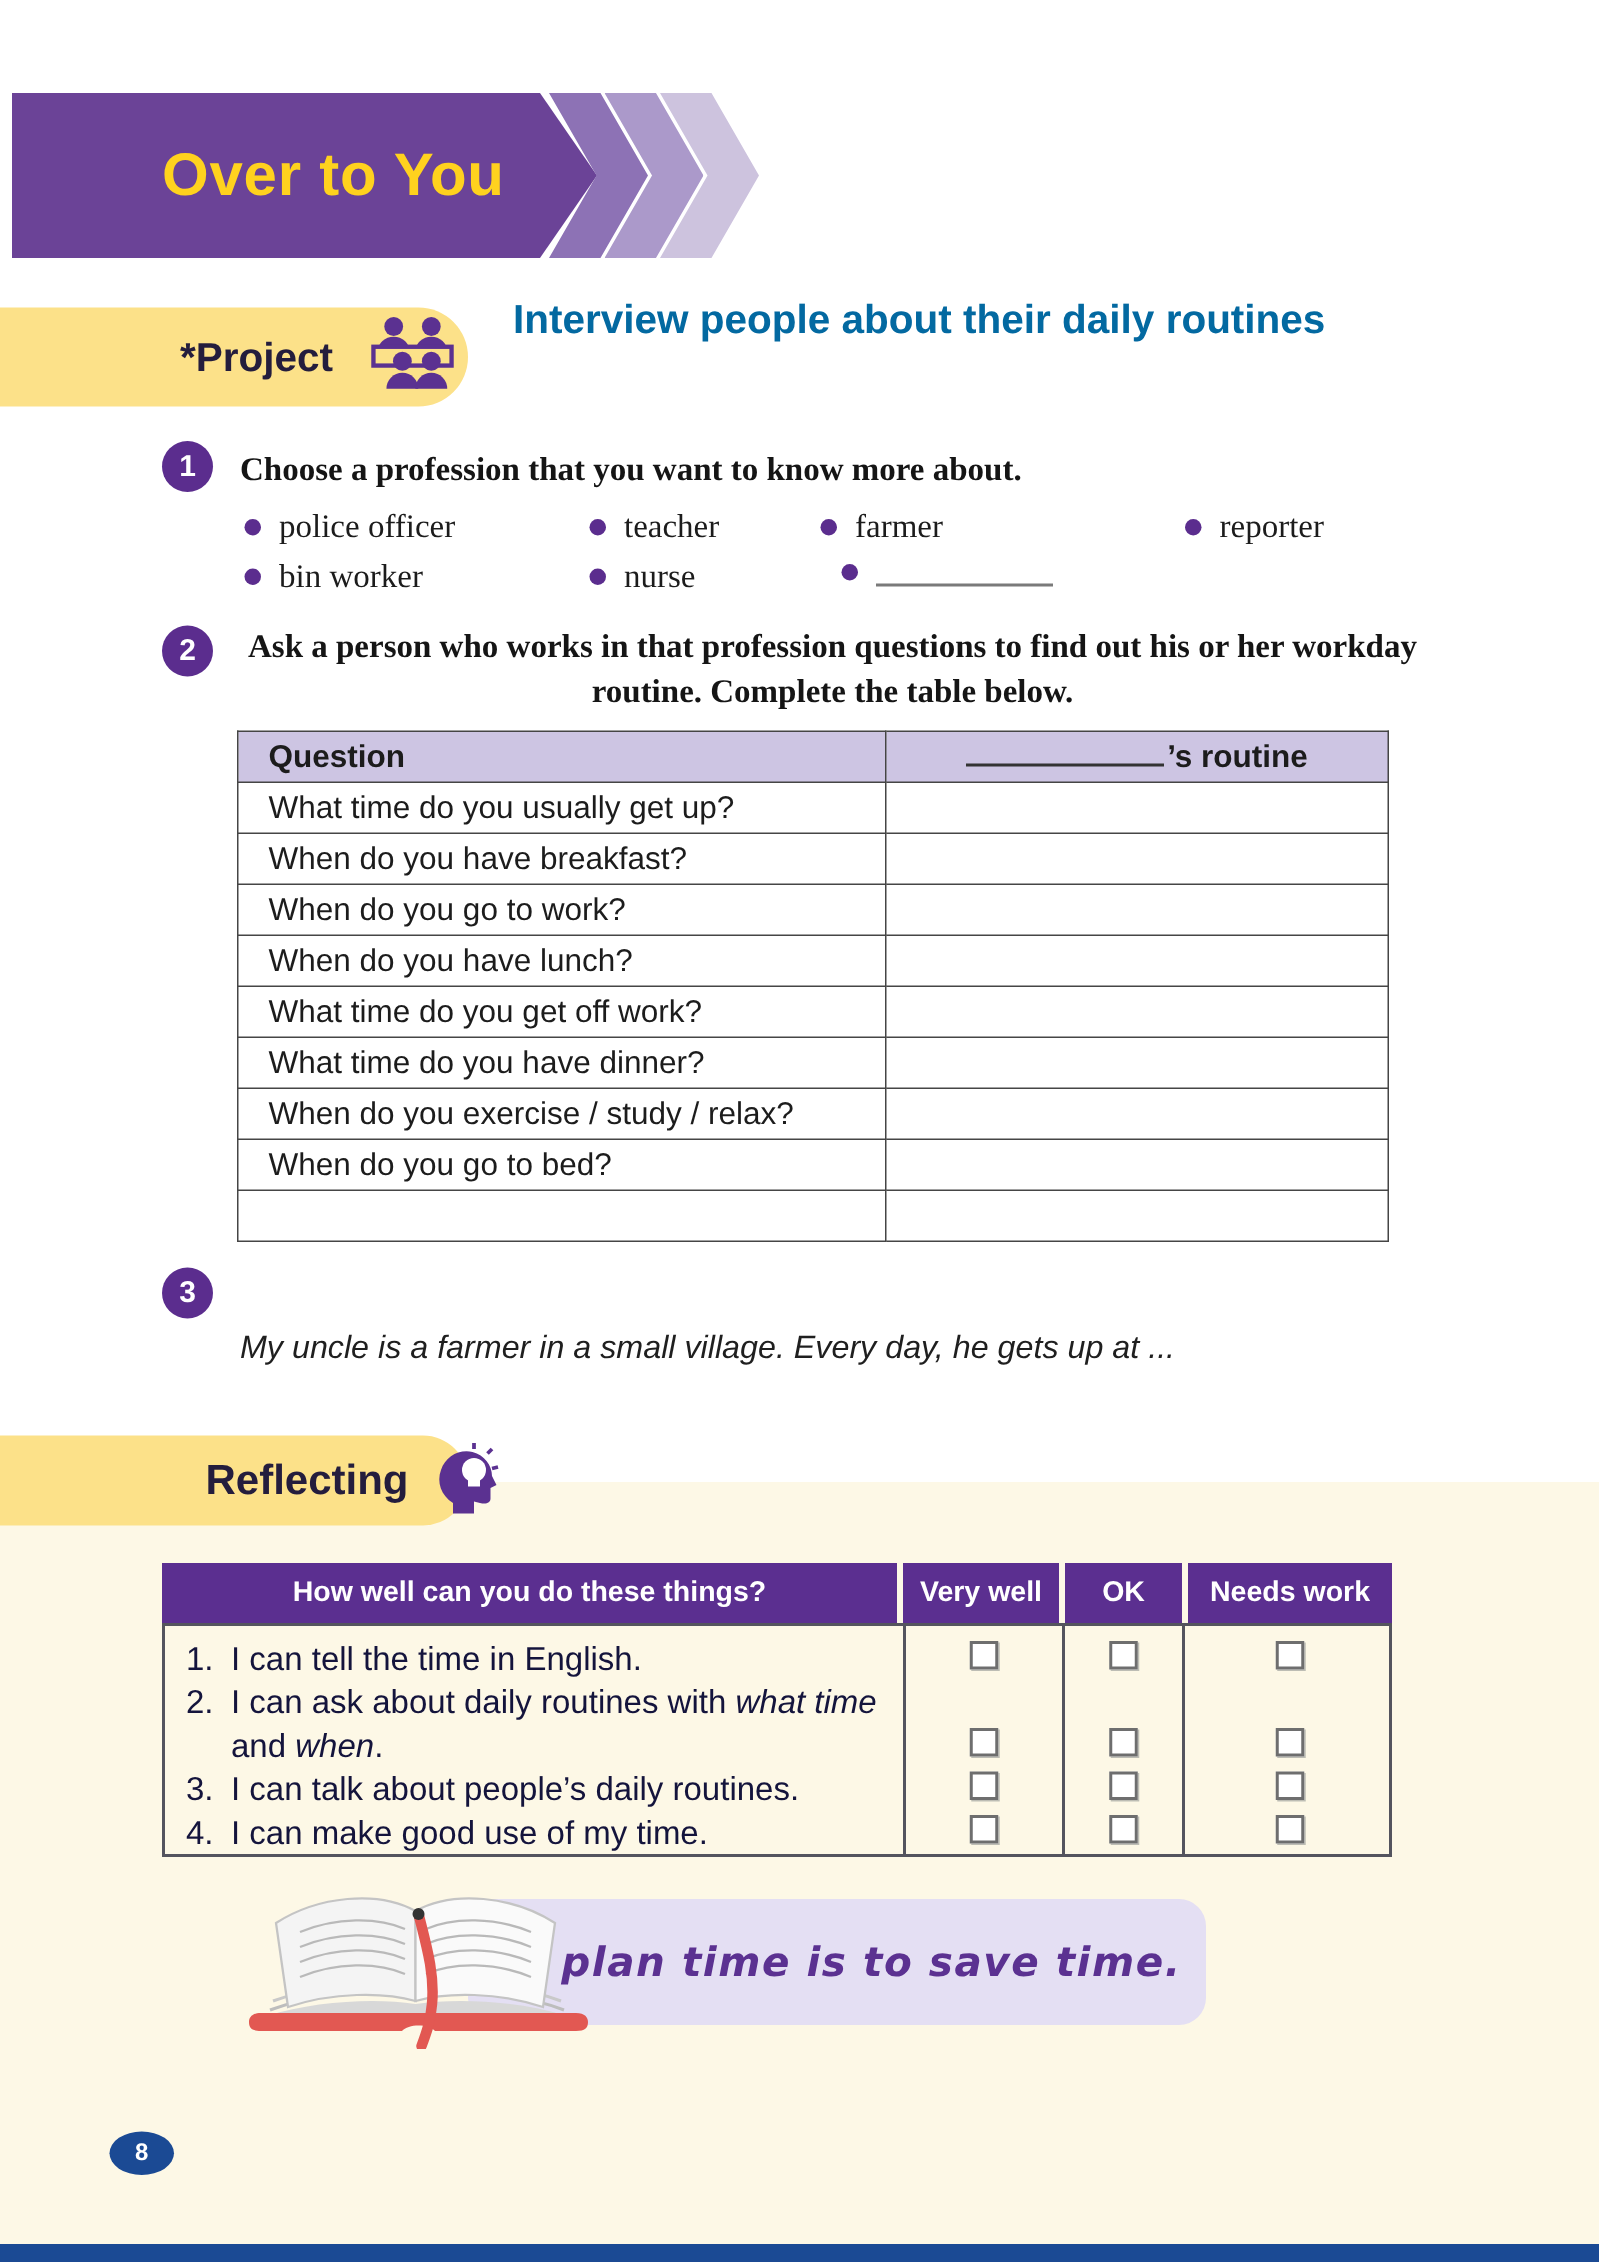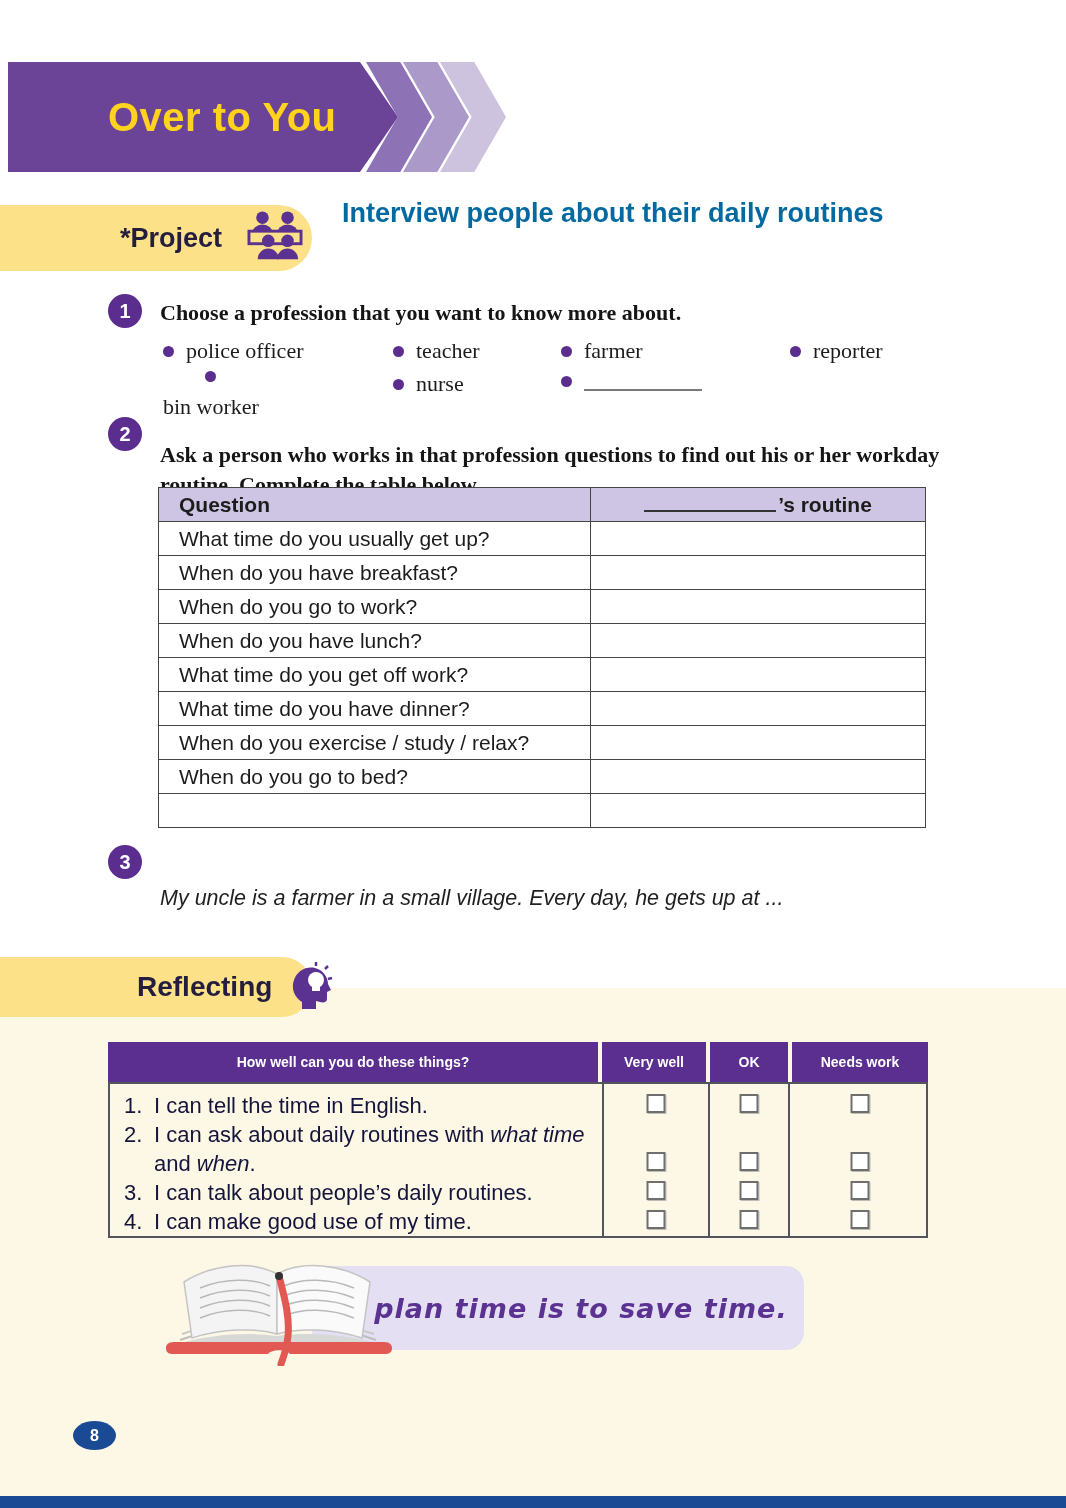"farmer" div.prof-item { left: 561px -> 547px }
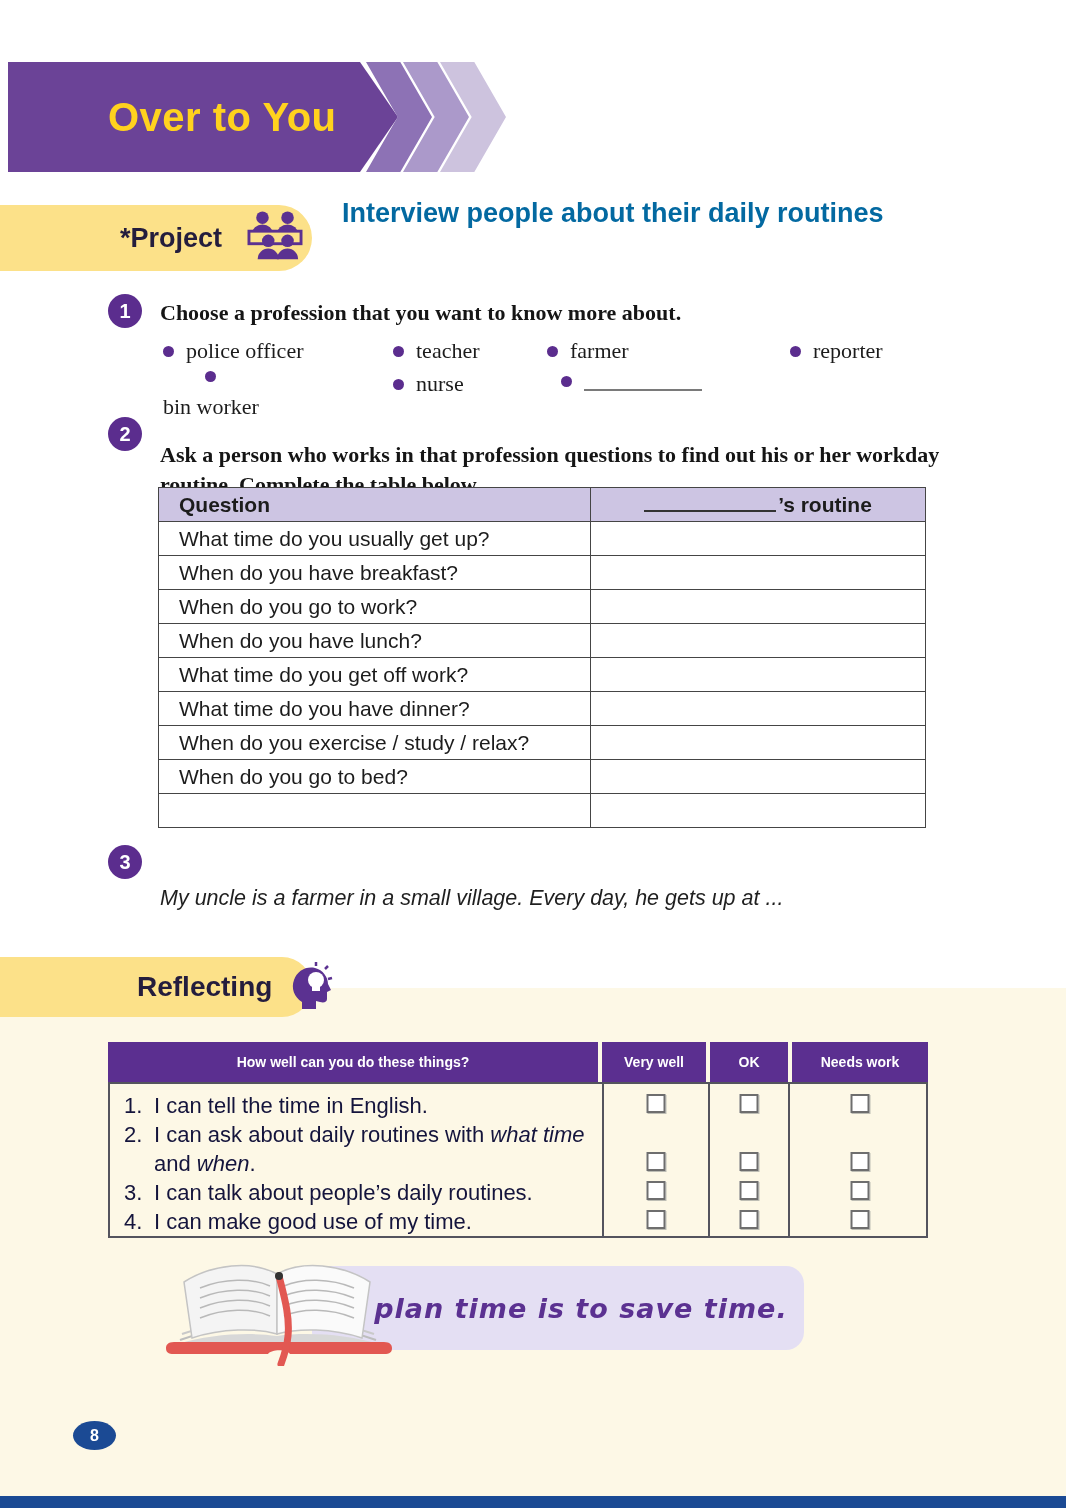"bin worker" div.prof-item { flex-direction: column -> none }
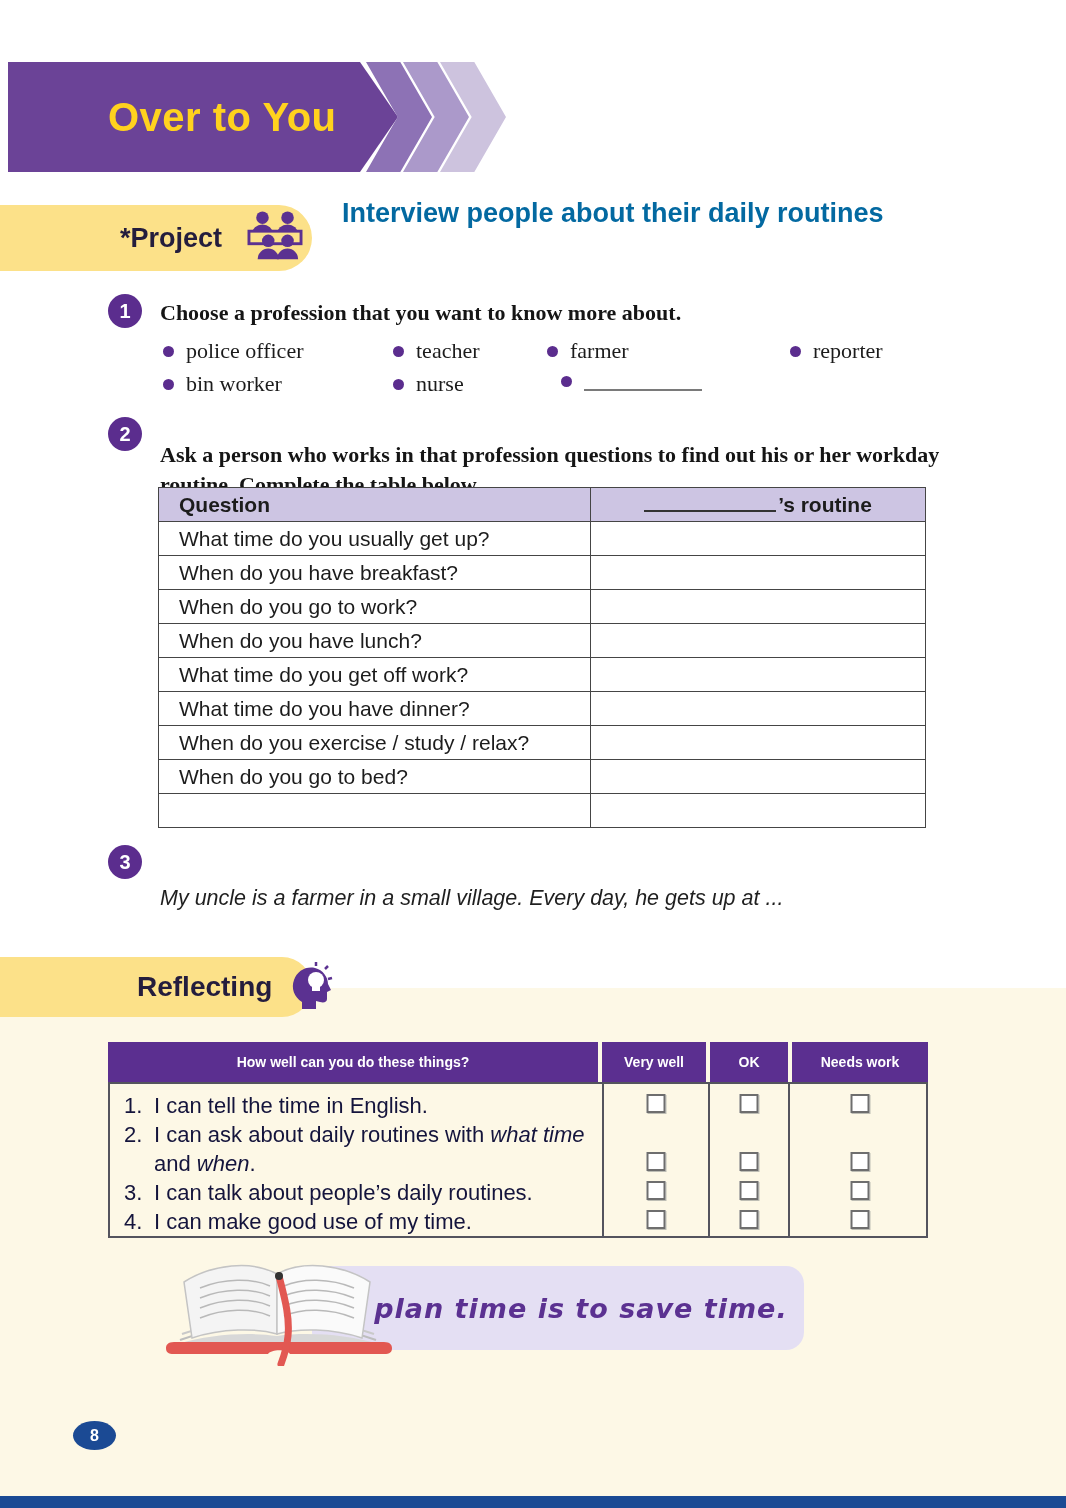"Ask a person who works" span.steptext { text-align: none -> center; top: 440px -> 416px }
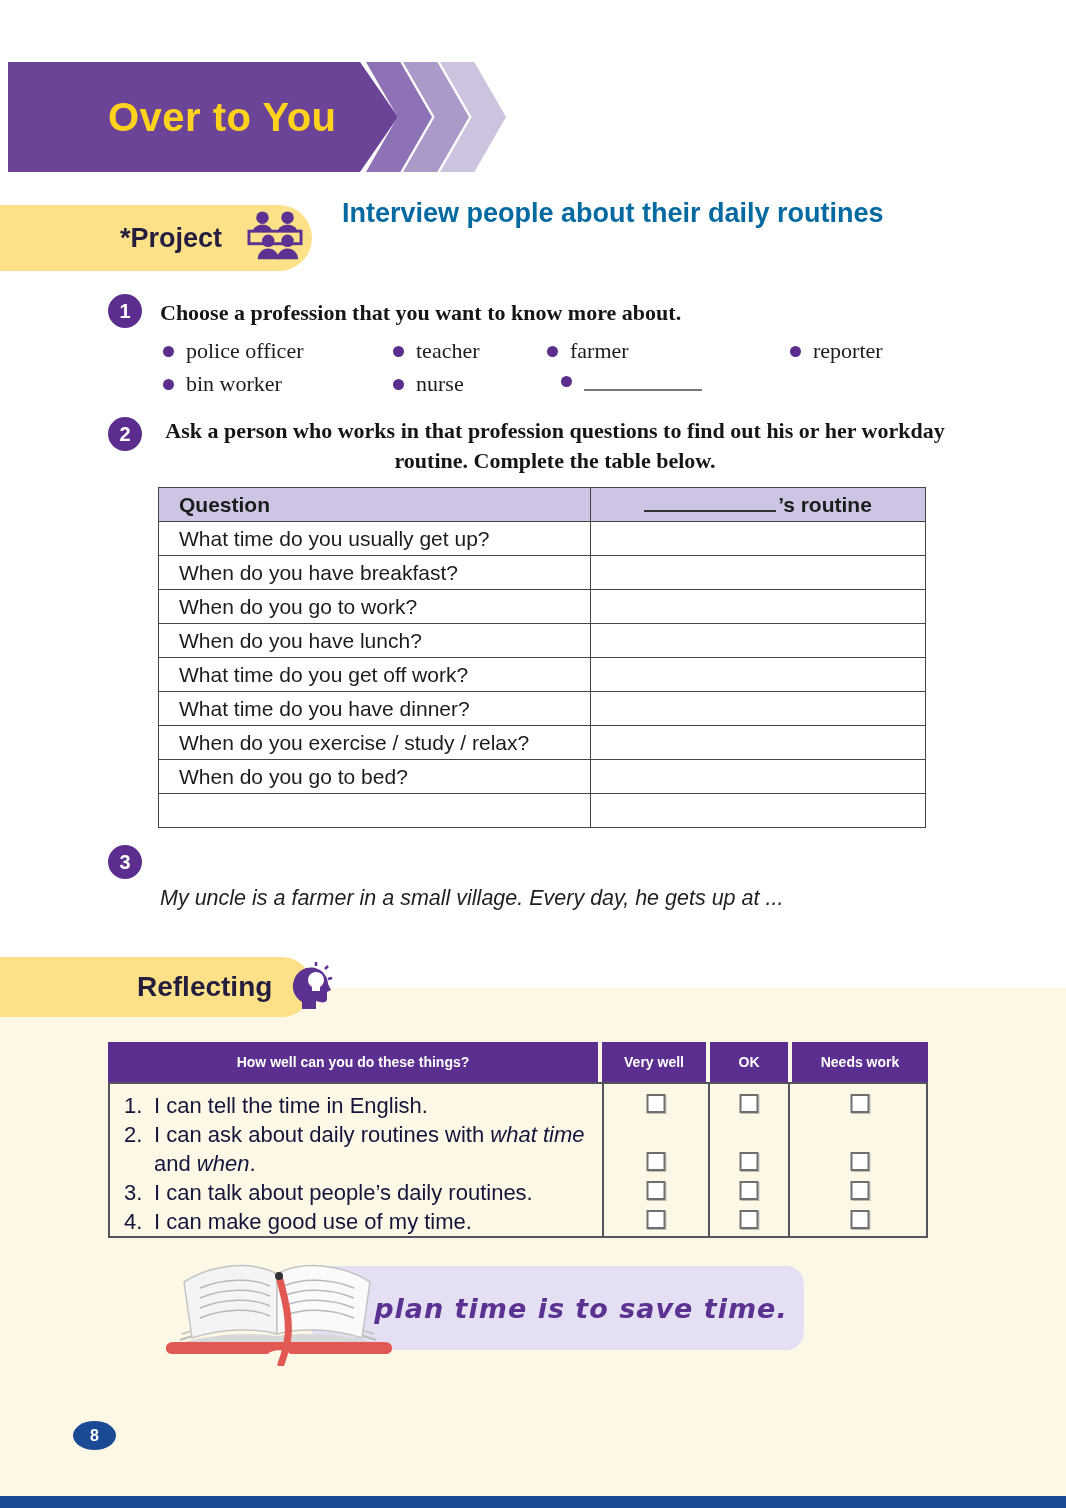"How well can you do" .rhcell { font-size: 14px -> 19px }
